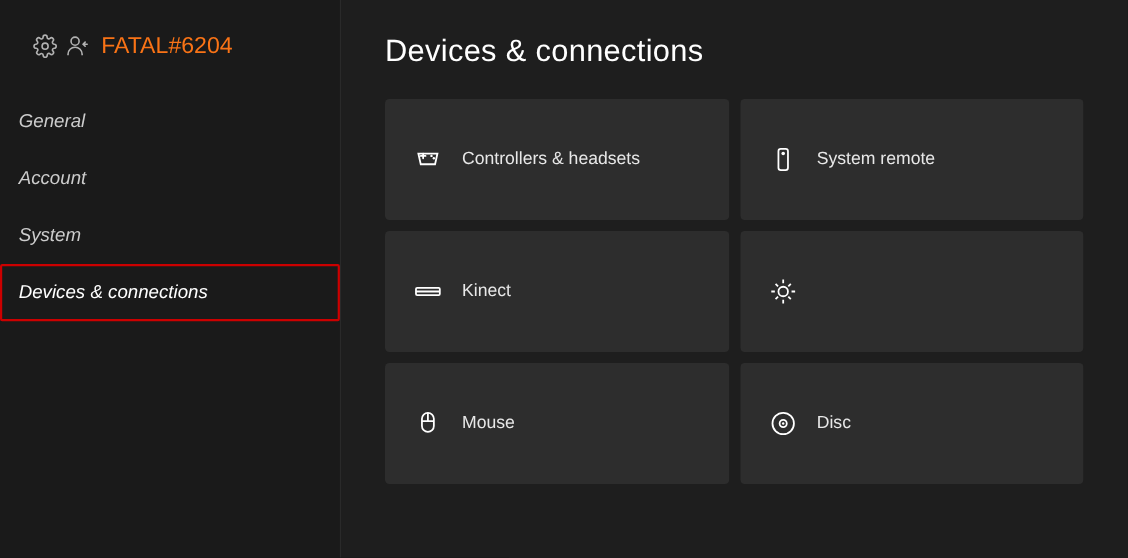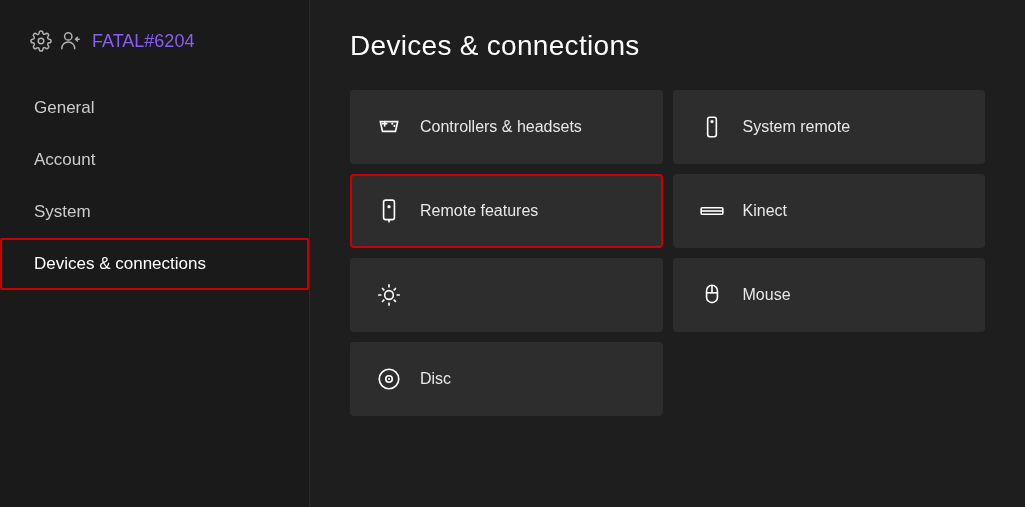"FATAL#6204" .sidebar-username { color: #8b5cf6 -> #f97316; font-size: 18px -> 21px }
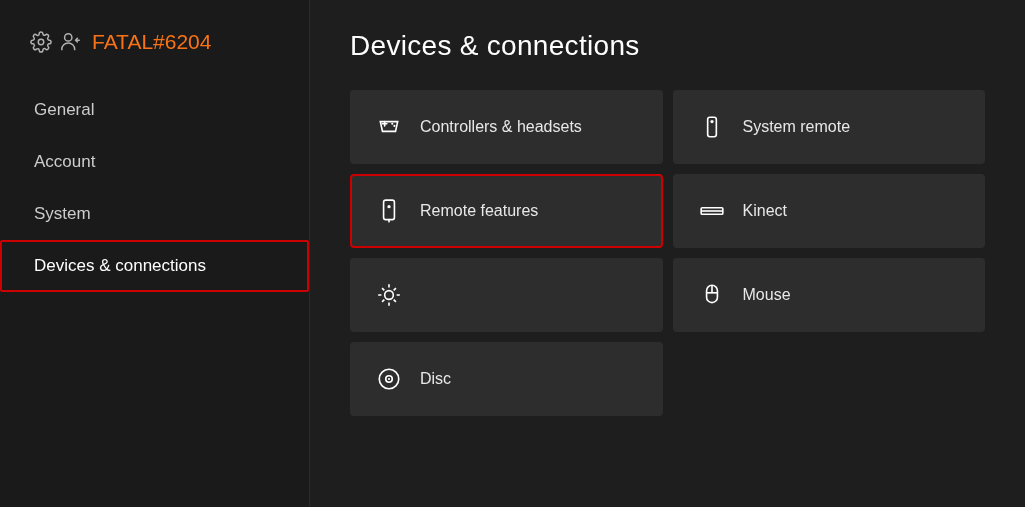"General" .nav-item { font-style: none -> italic; padding: 14px 32px -> 14px 15px }
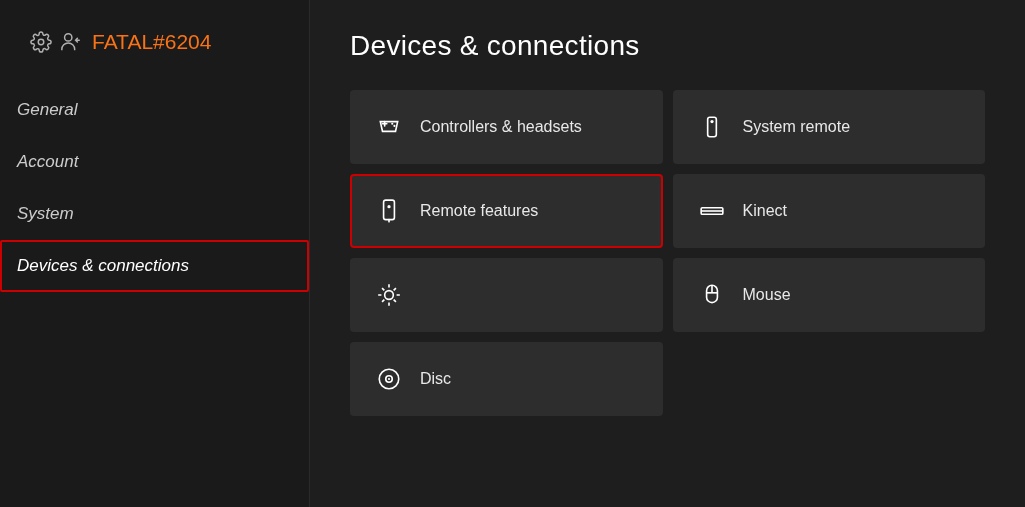"Controllers & headsets" .grid-item { padding: 20px 22px -> 38px 22px }
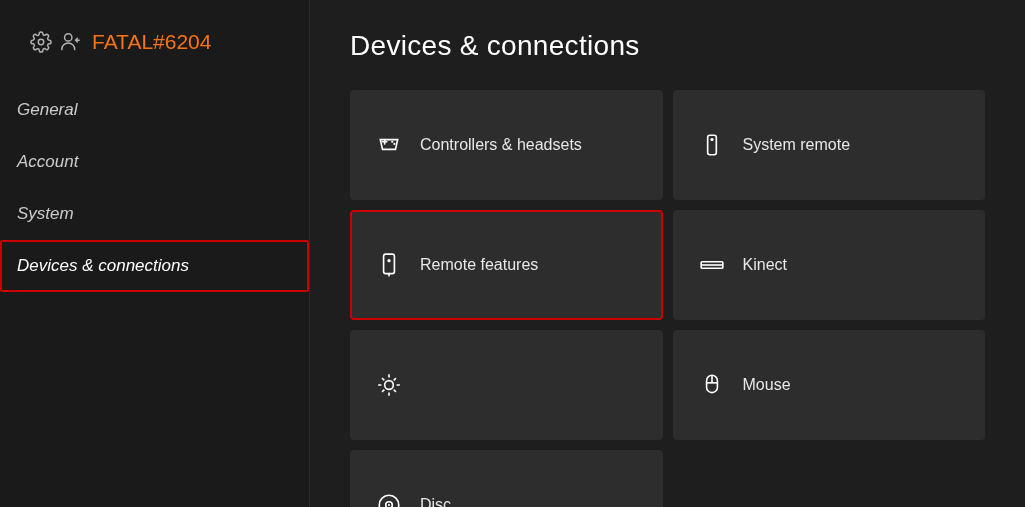"Remote features" div.grid-item { html: <div> <div> <svg> <rect></rect> <line></line> <circle></circle> </svg> </div> <span>Remote features</span> </div> -> none }
